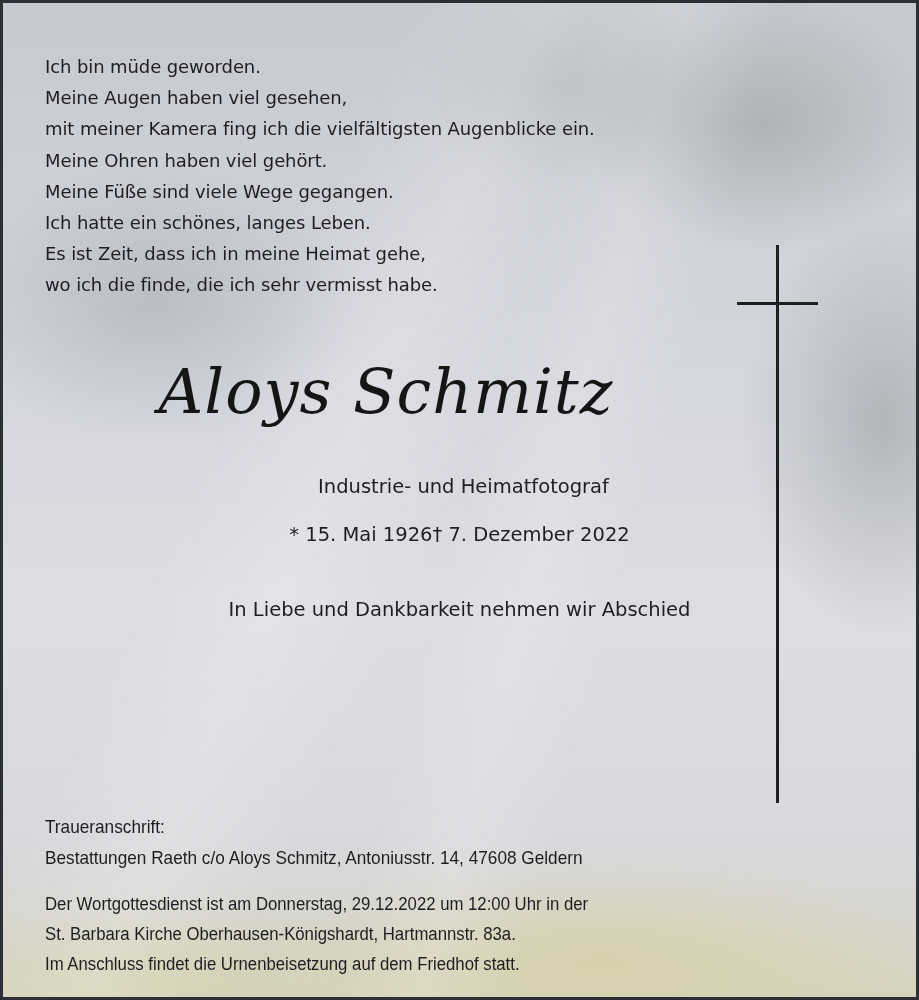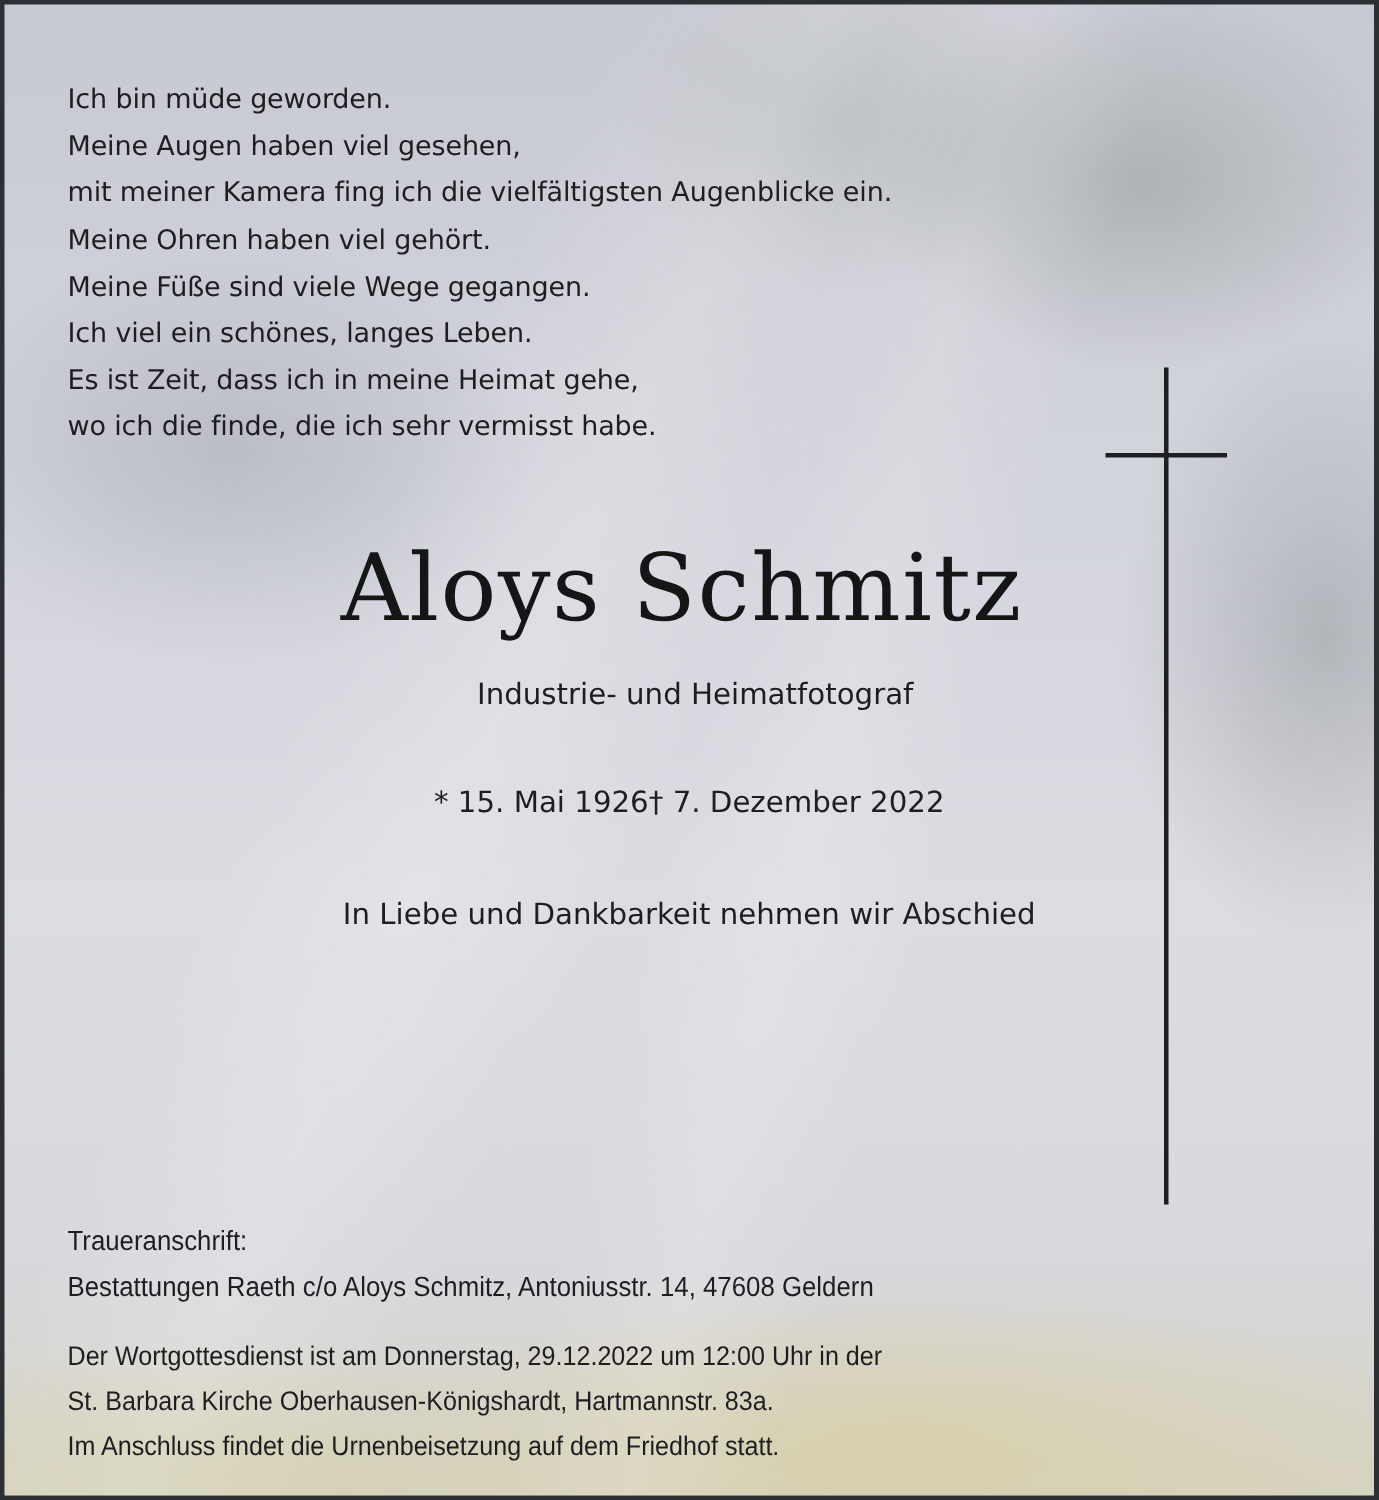"Ich viel ein schönes, langes" div { text: viel -> hatte }
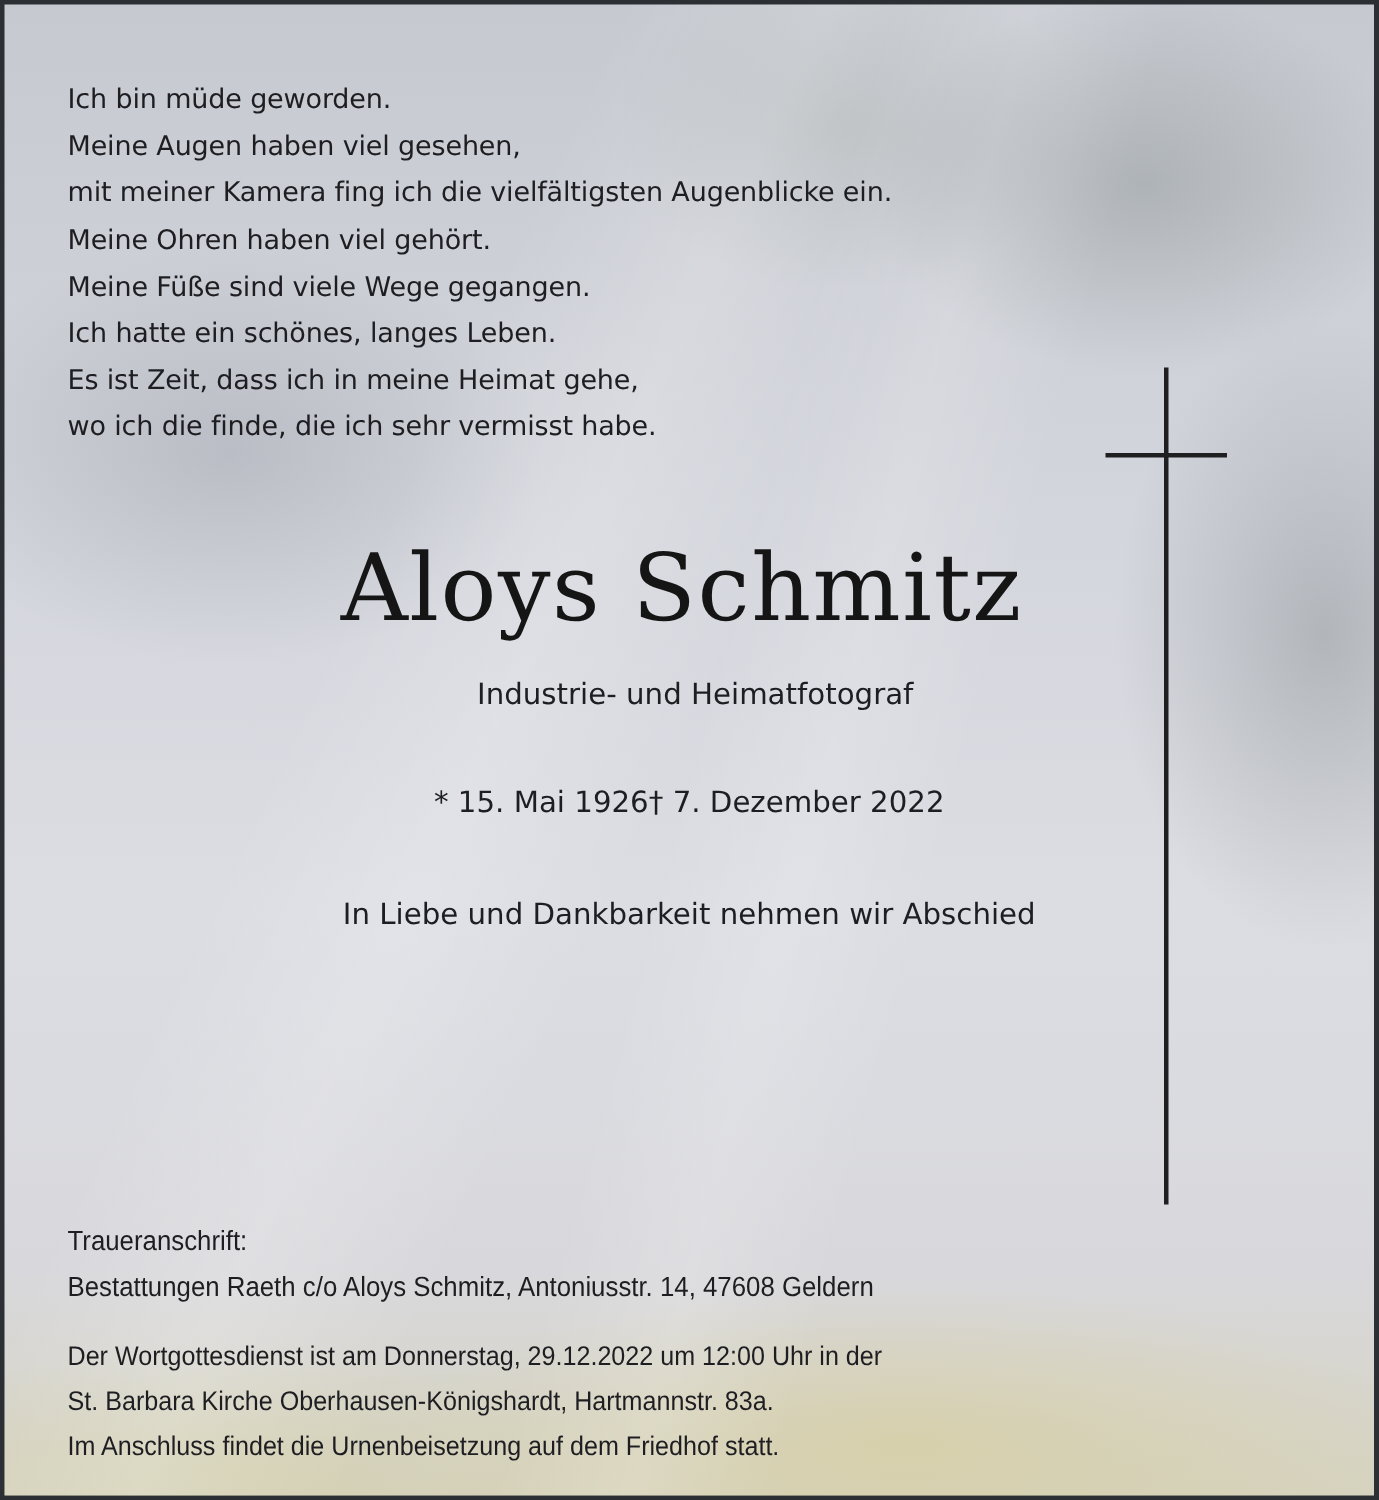"Aloys Schmitz" .name { font-style: none -> italic; width: 913px -> 776px }
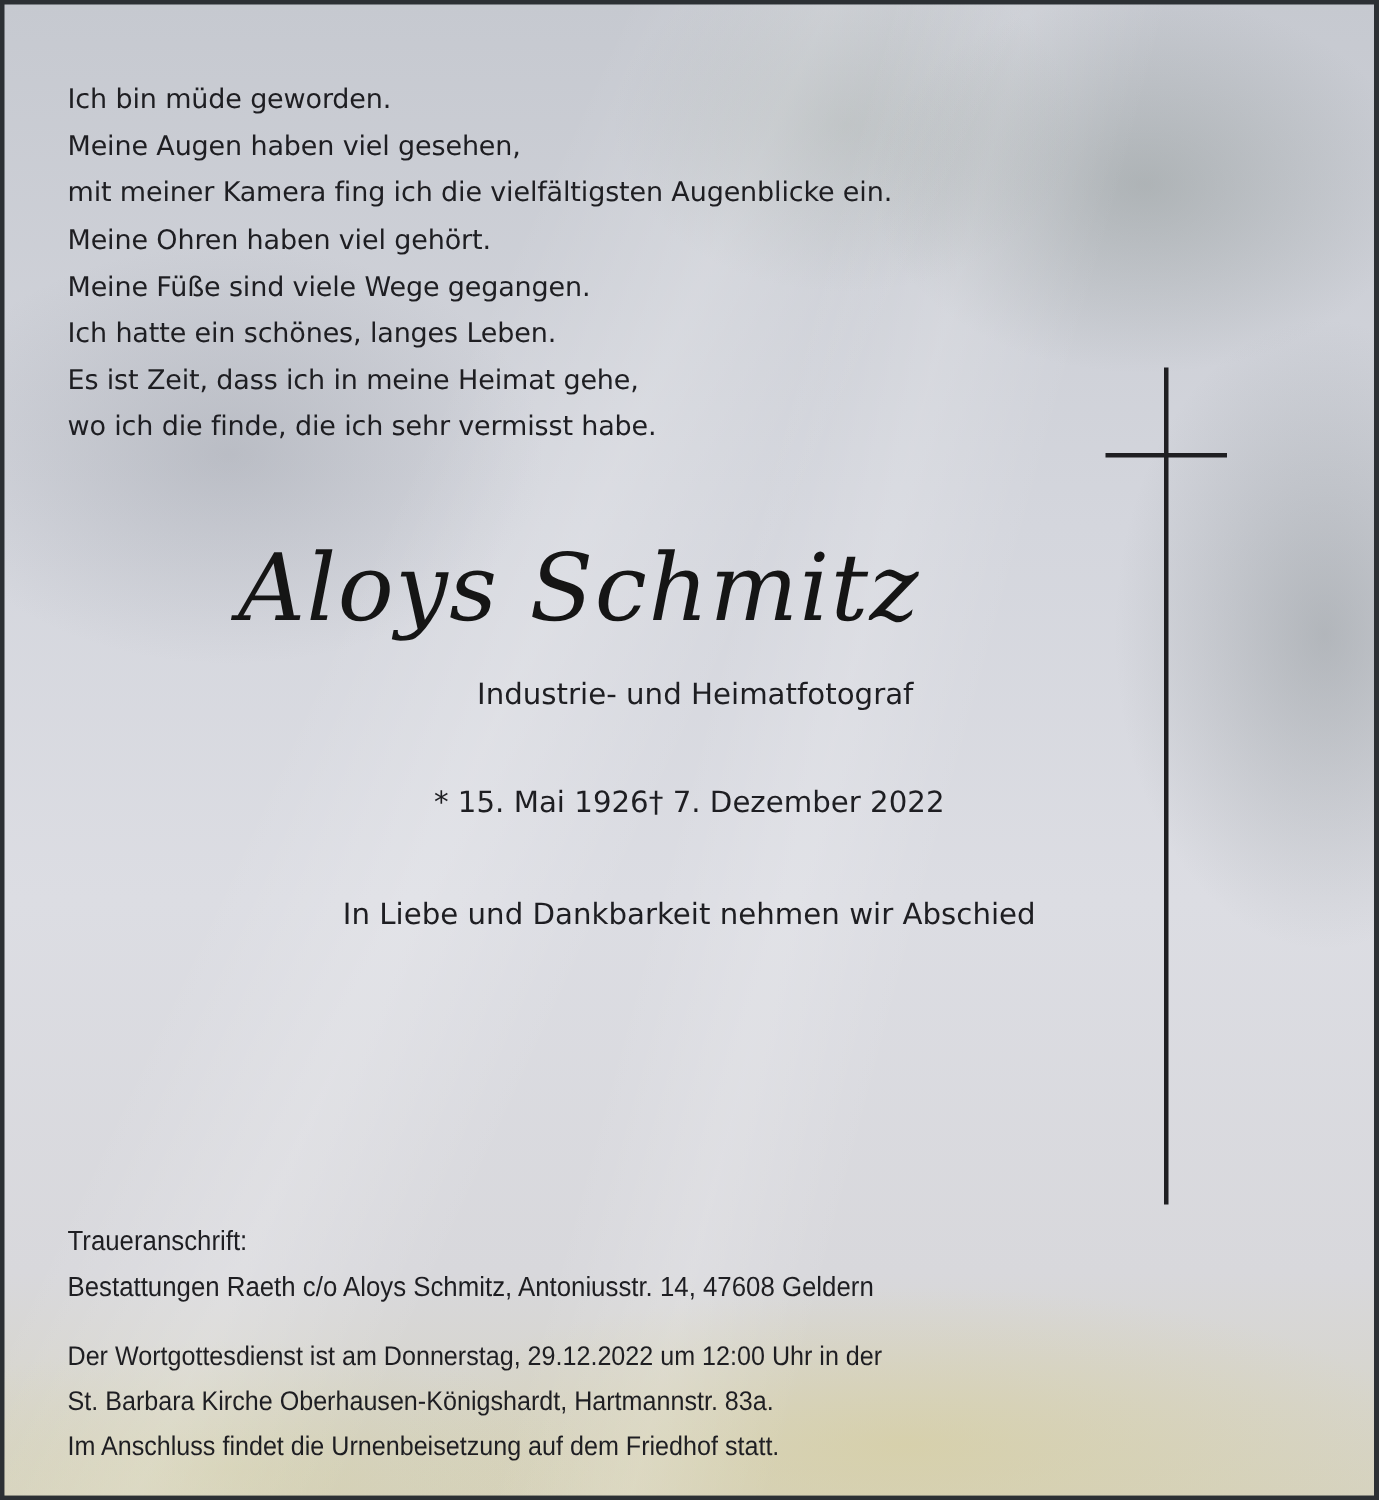"Industrie- und Heimatfotograf" .job { top: 448px -> 472px }
